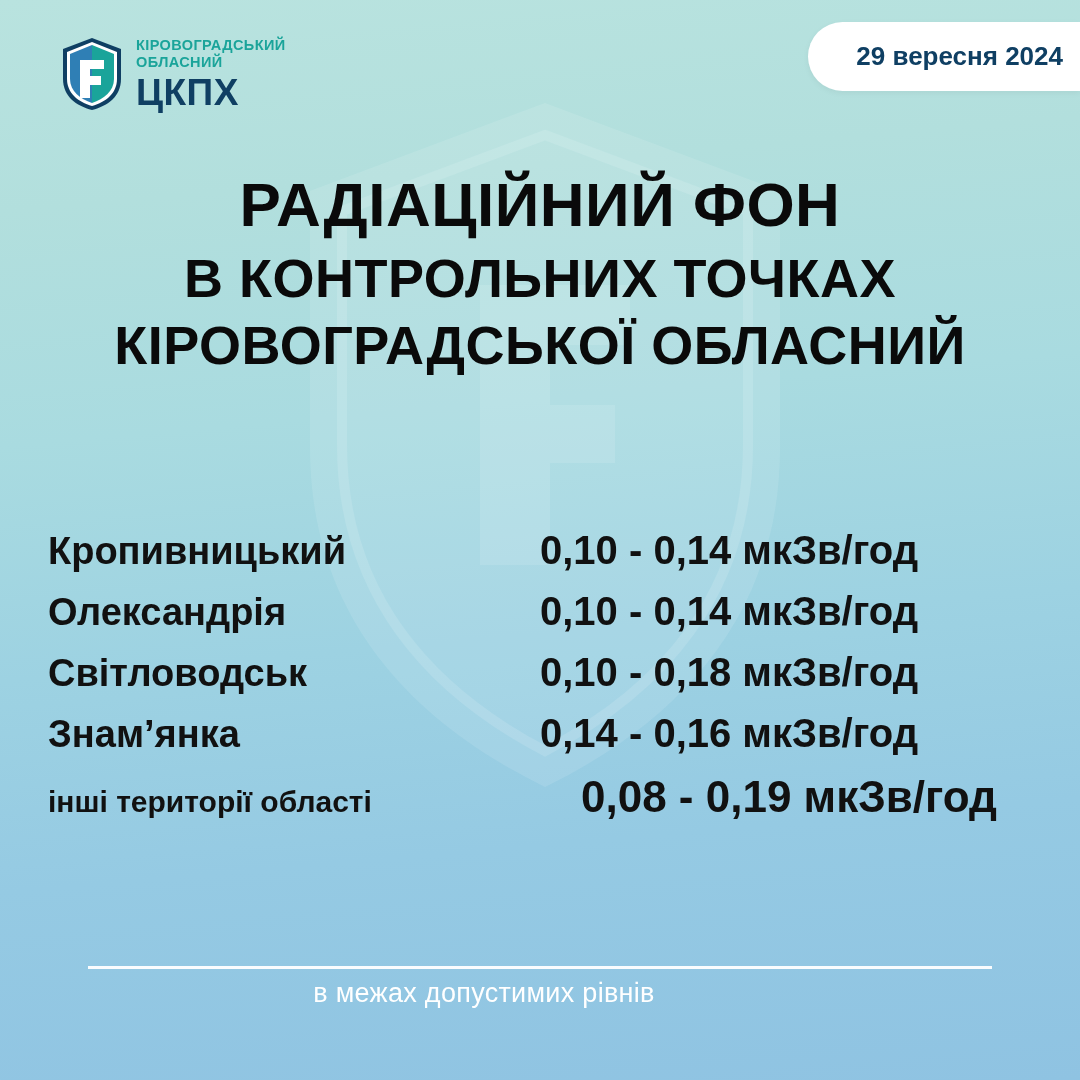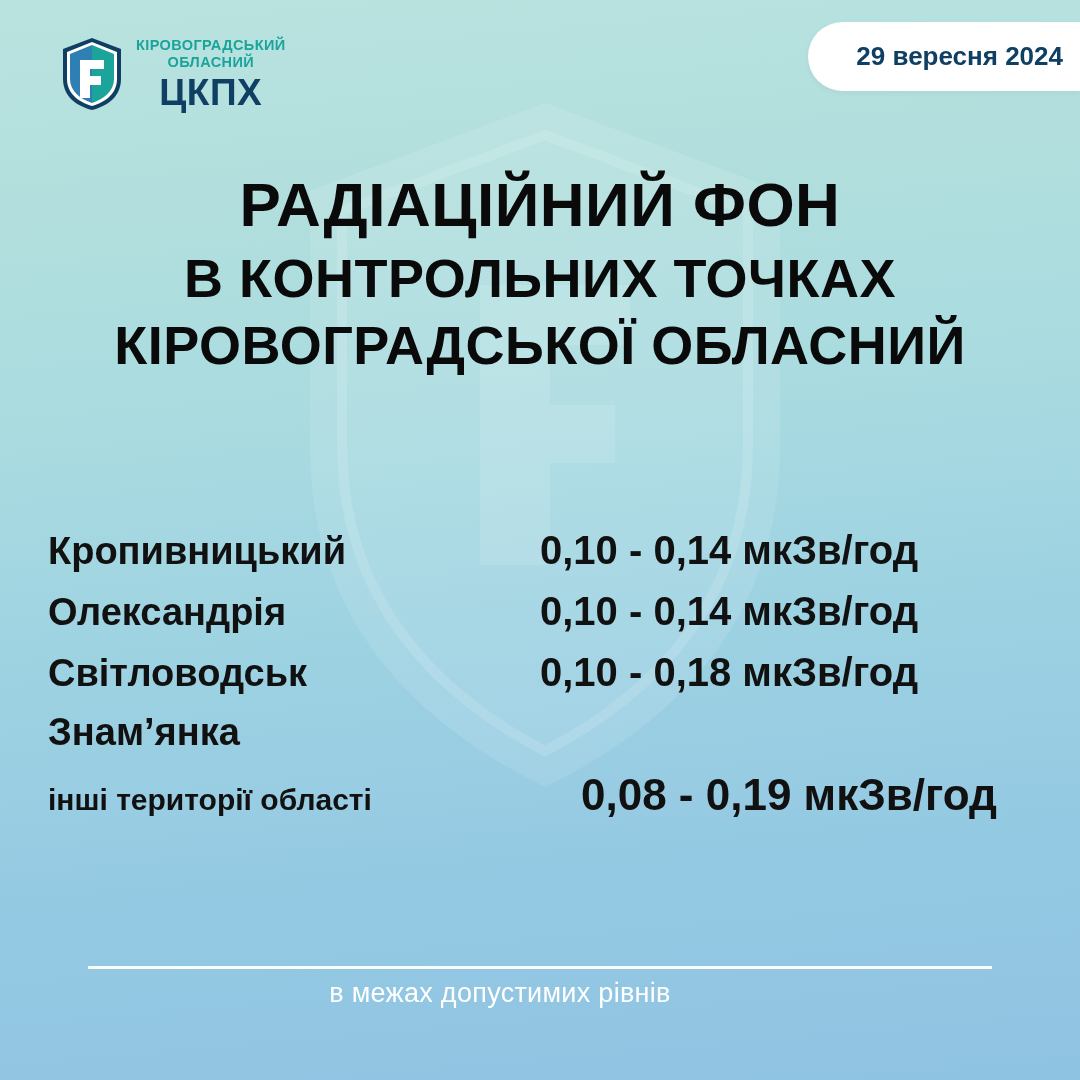"КІРОВОГРАДСЬКИЙ" .logo-text { text-align: center -> none }
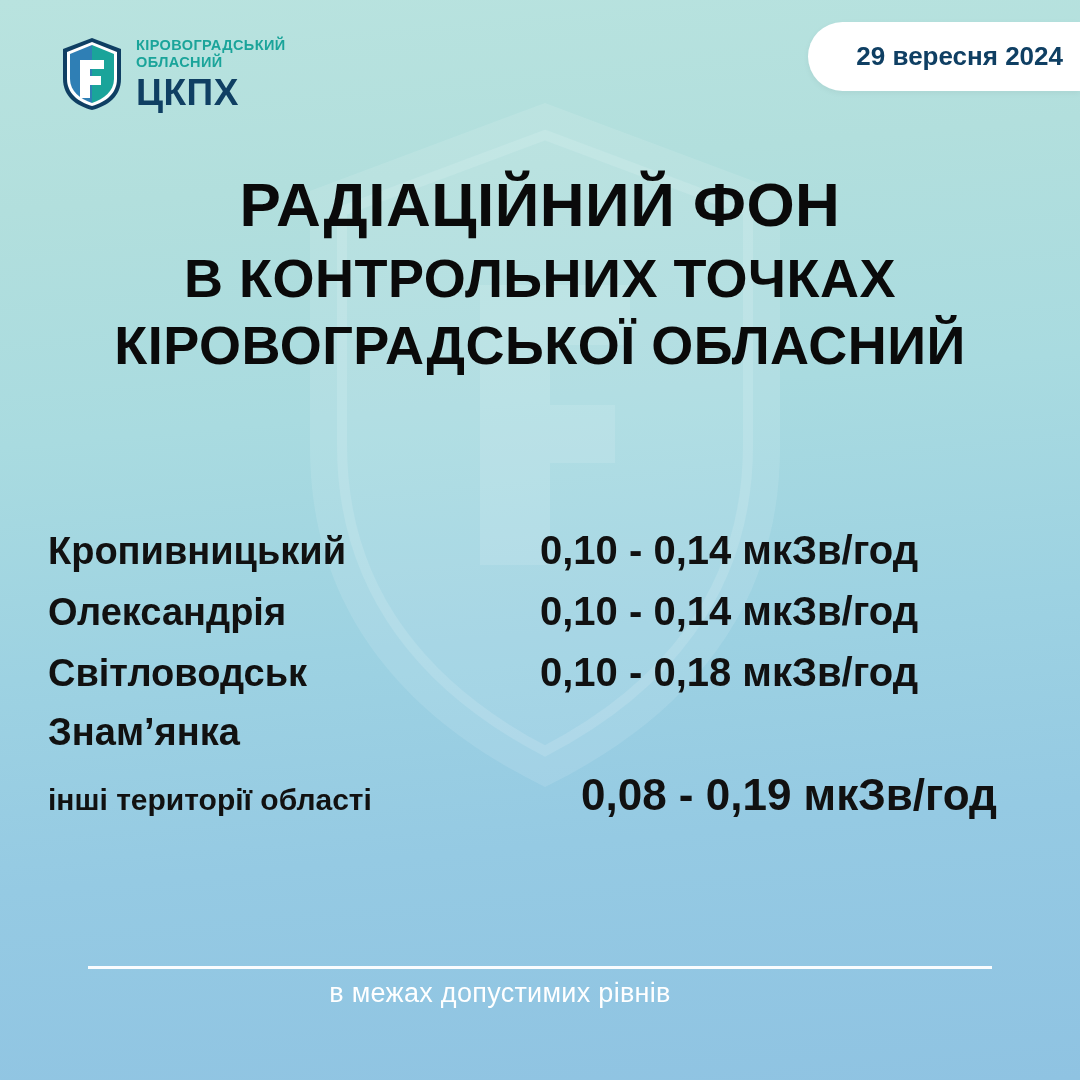"0,14 - 0,16 мкЗв/год" div.reading-value { html: none -> <div>0,14 - 0,16 мкЗв/год</div> }
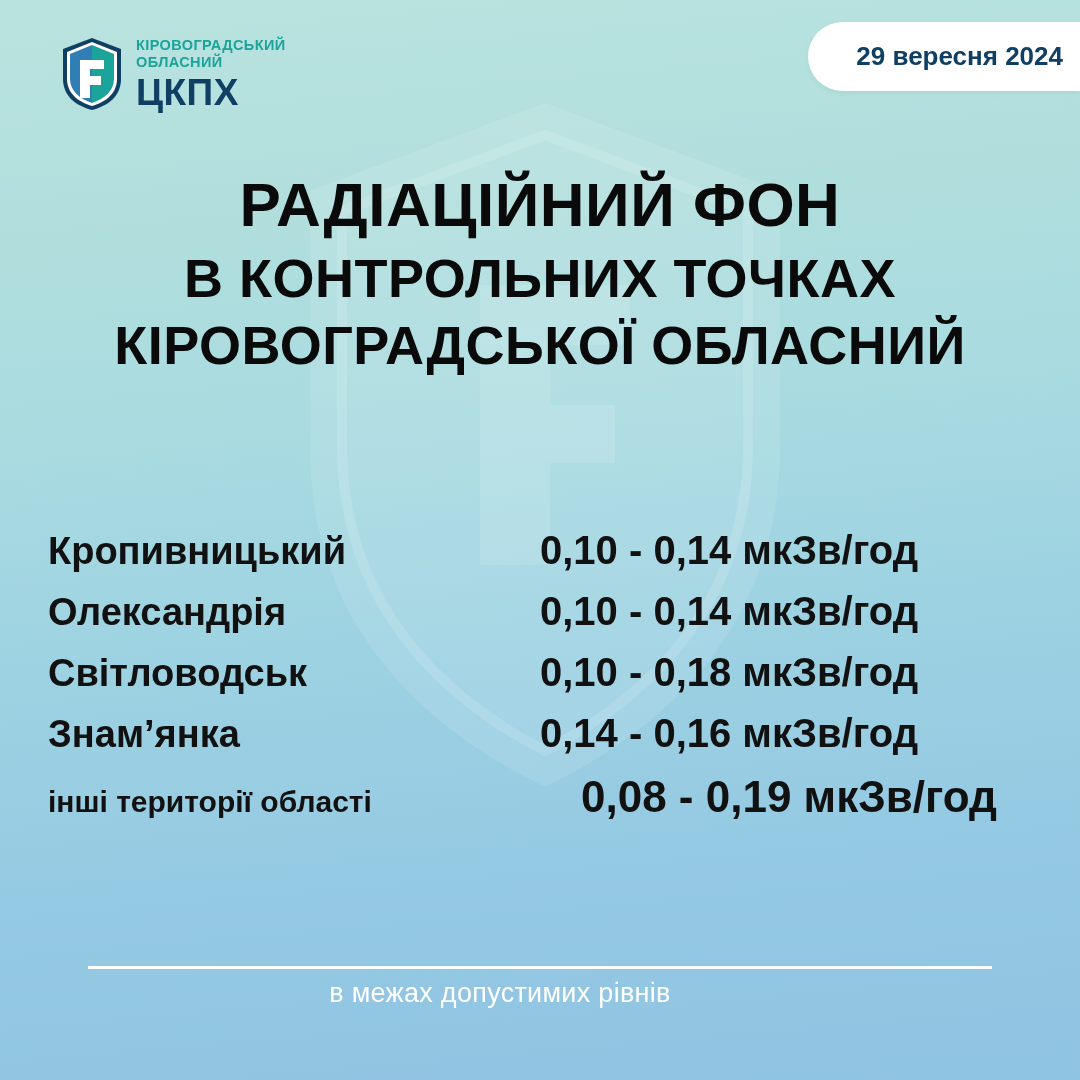"в межах допустимих рівнів" .footer-note { left: 16px -> 0 }
